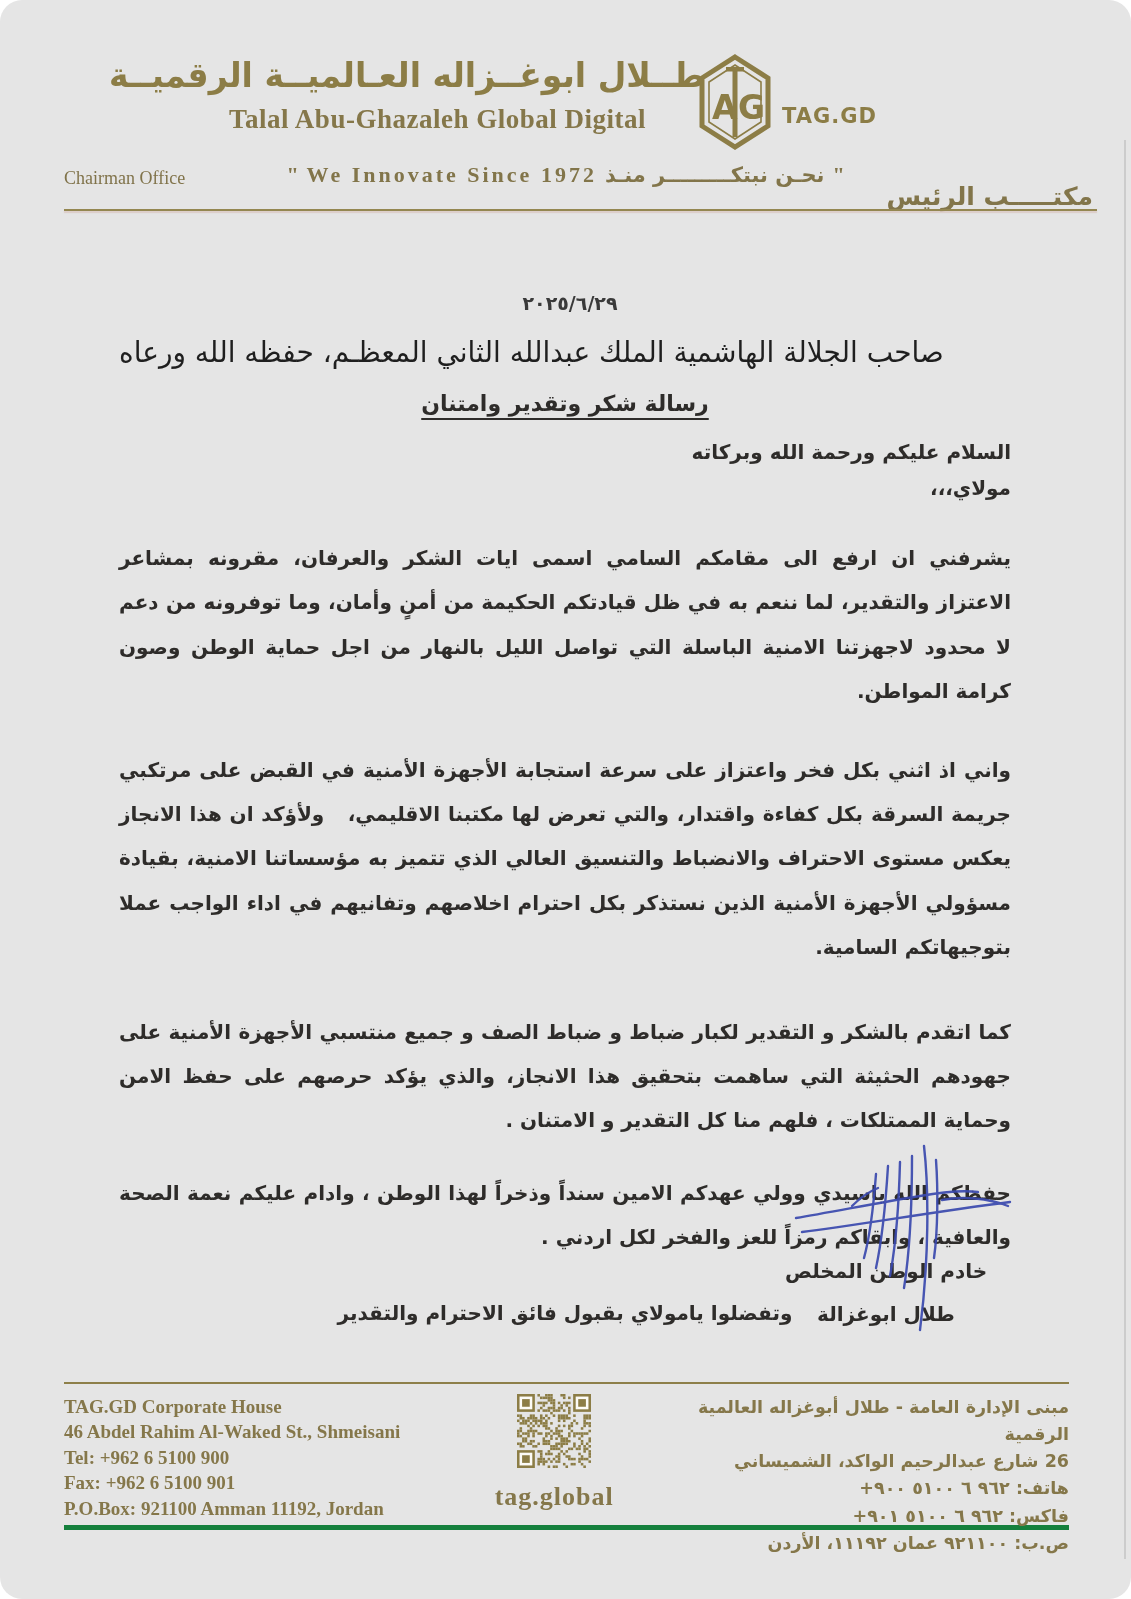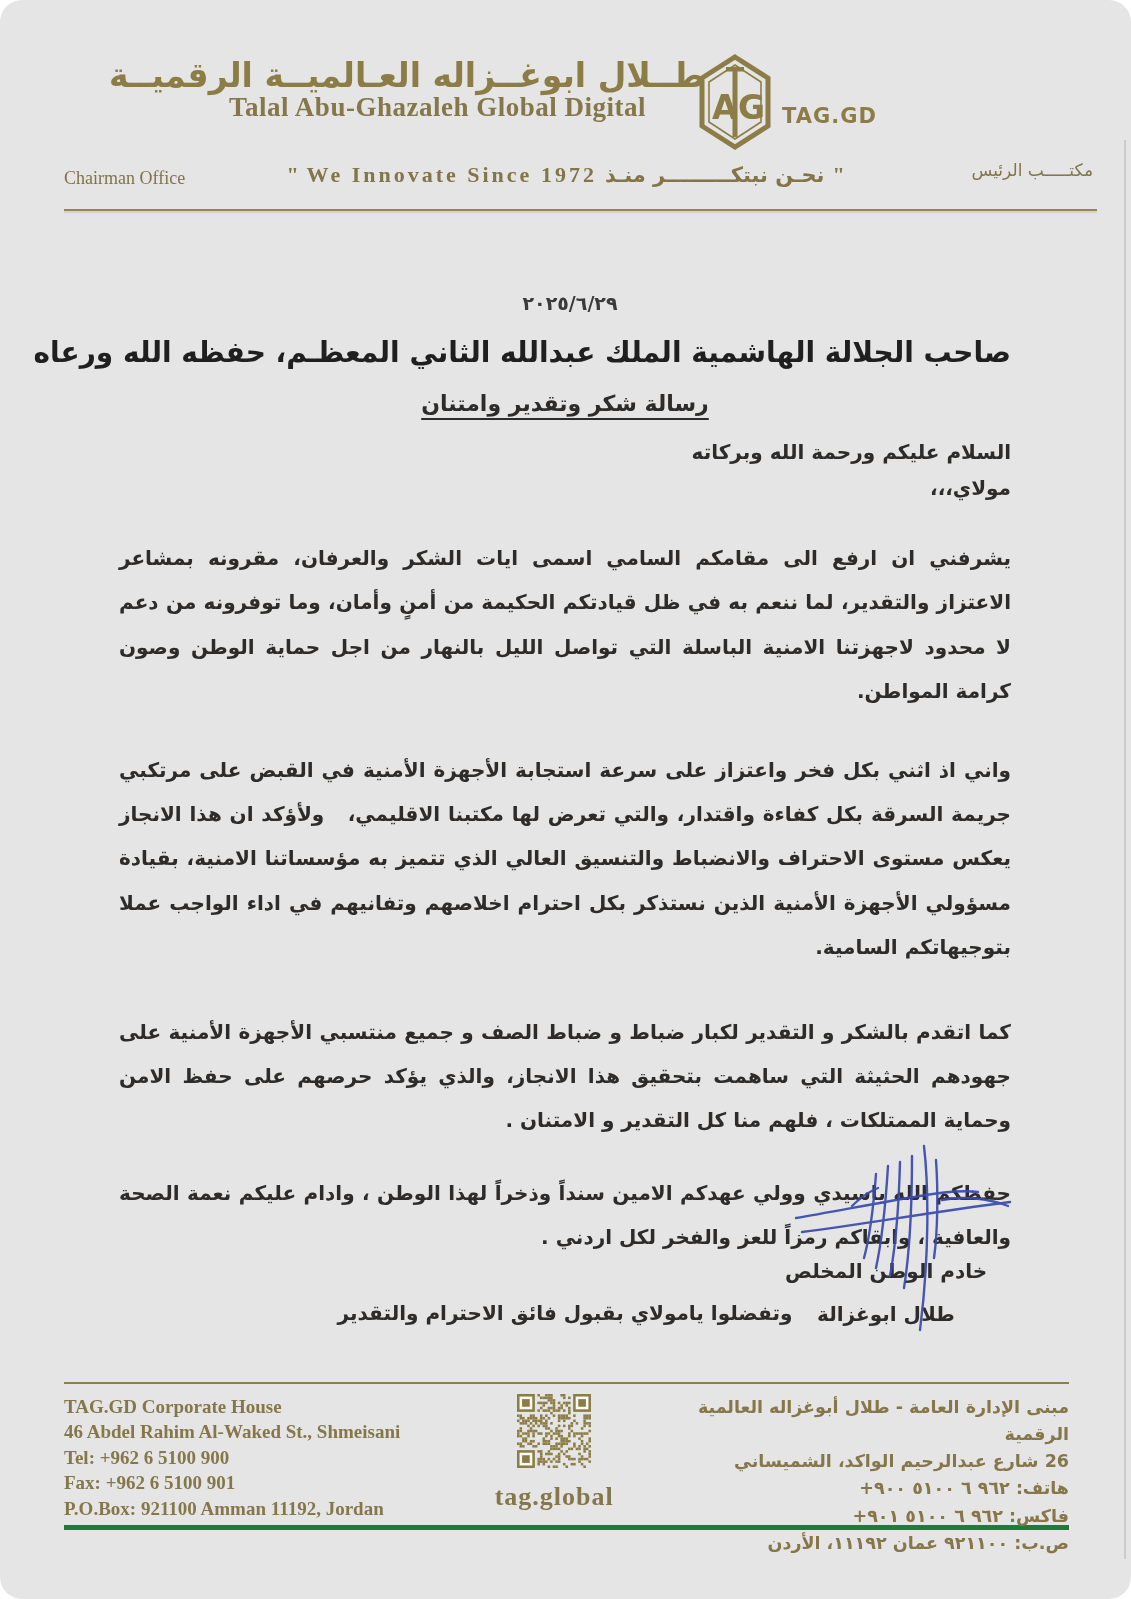"Talal Abu-Ghazaleh Global Digital" .company-en { top: 92px -> 104px }
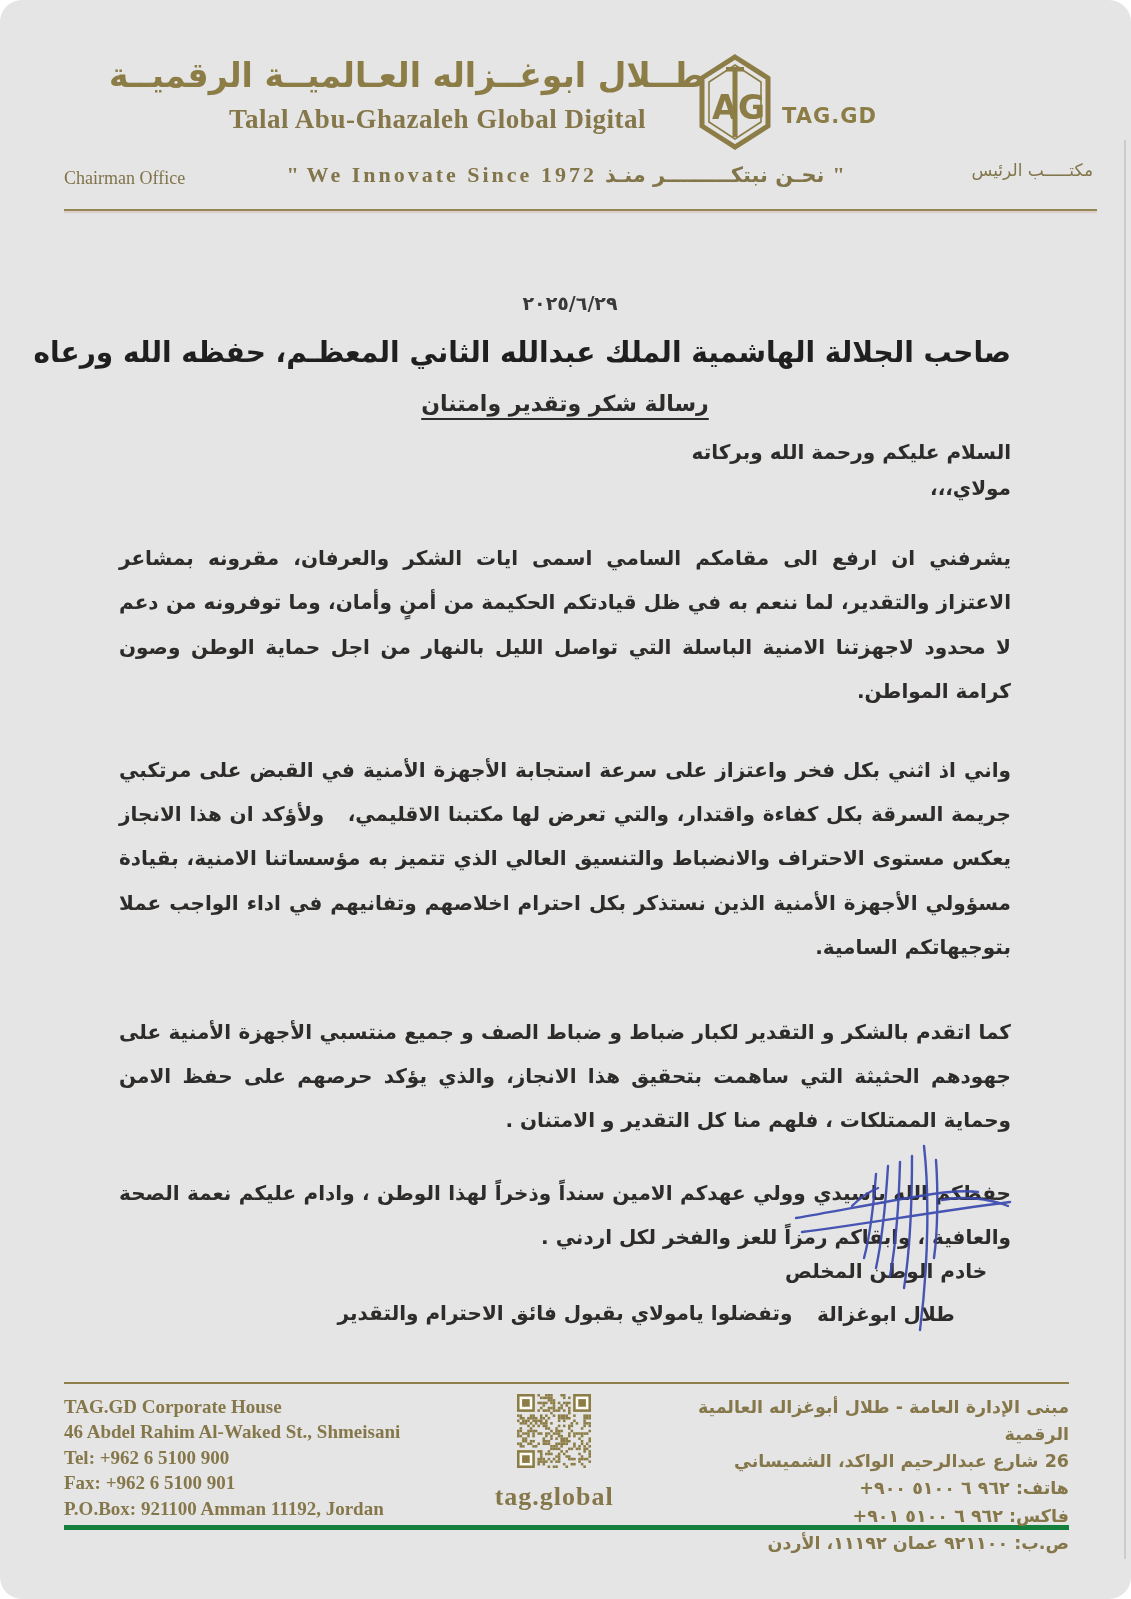"مكتـــــب الرئيس" .office-ar { font-size: 17px -> 25px; font-weight: none -> bold; top: 160px -> 182px }
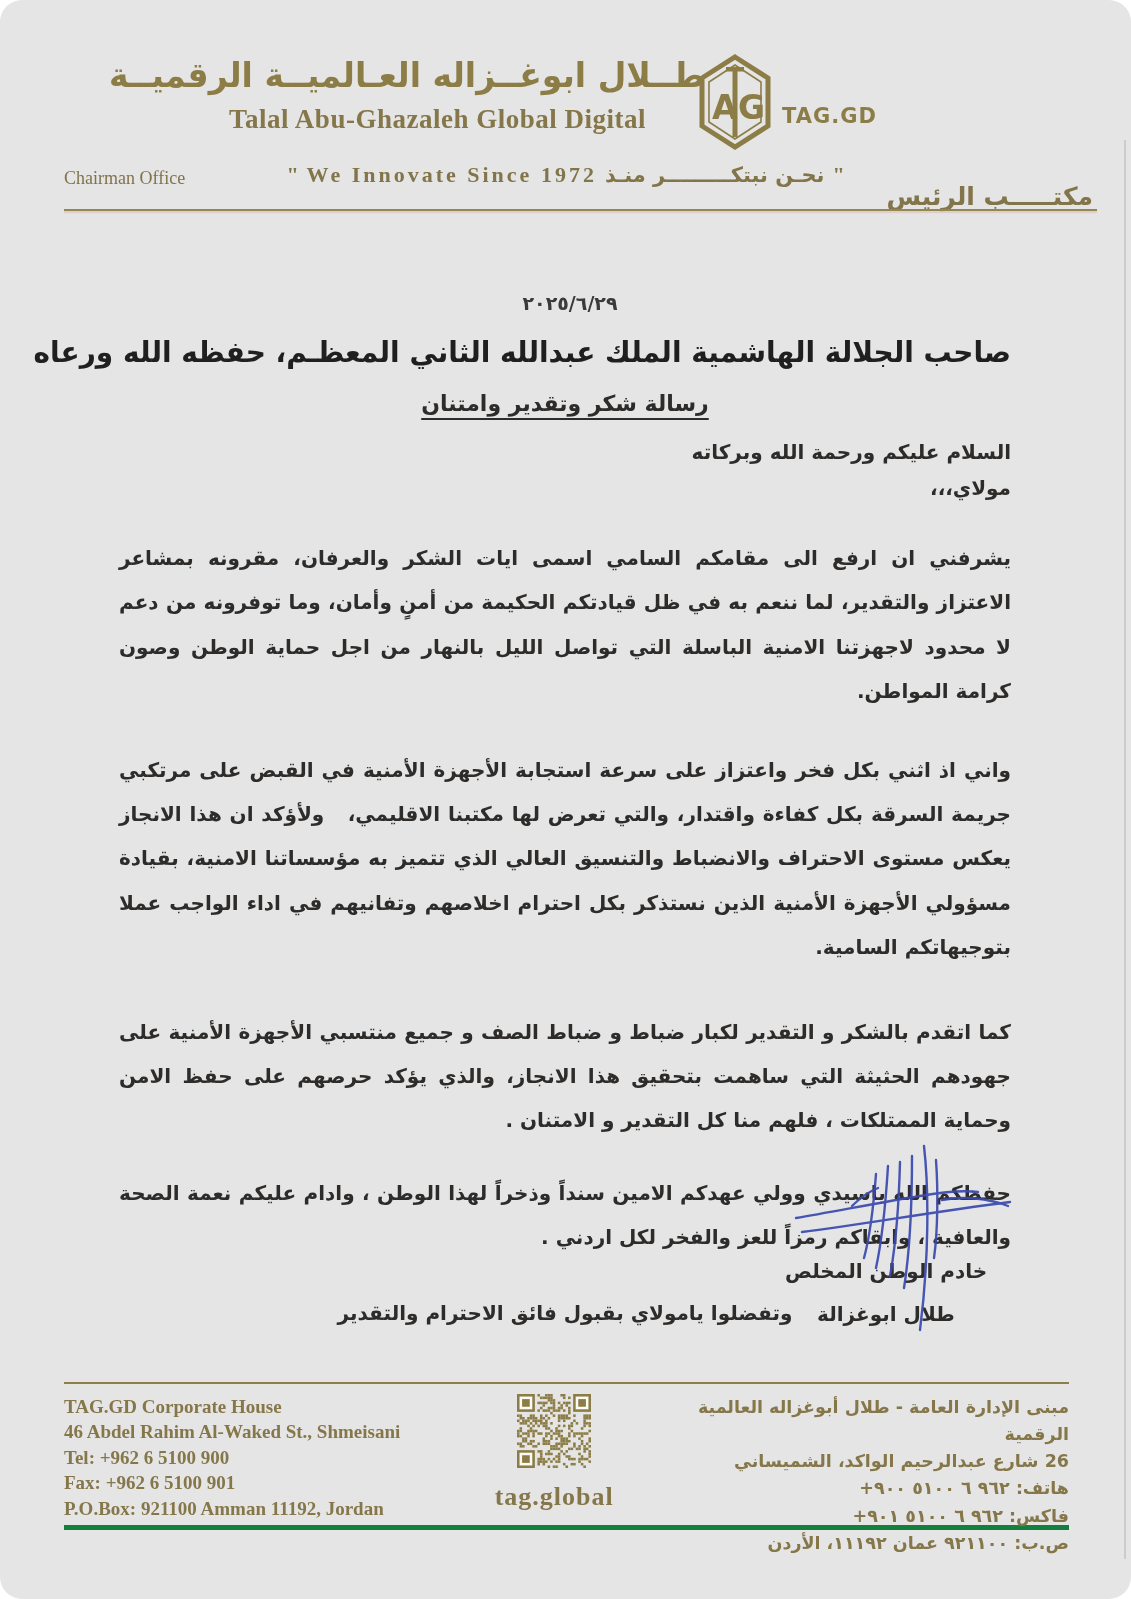"صاحب الجلالة الهاشمية الملك عبدالله" .addressee { font-weight: bold -> normal; text-align: center -> left }
